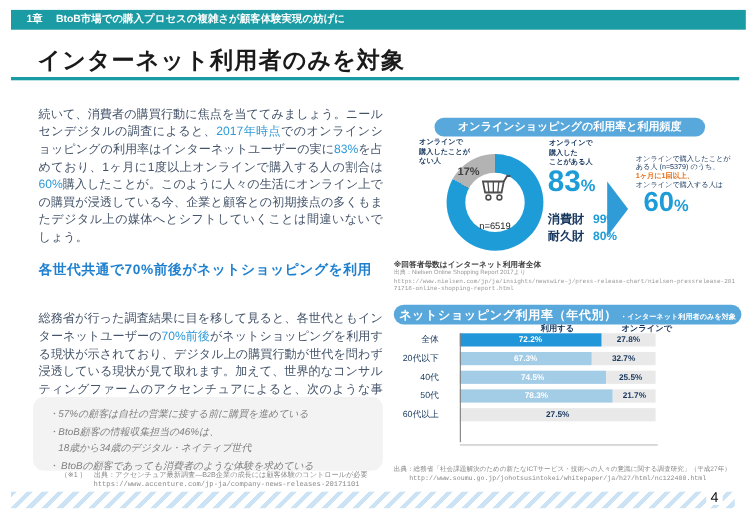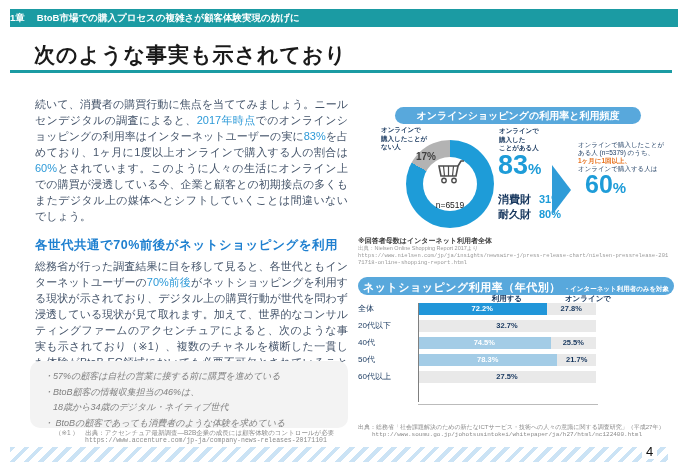"1章 BtoB市場での購入プロセスの複雑さが顧客体験実現の妨げに" .chapter-bar { padding-left: none -> 14px }
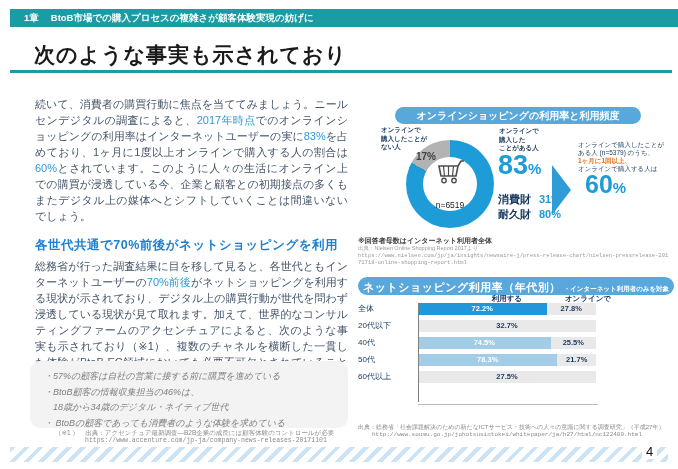"次のような事実も示されており" div.page-title { text: 次のような事実も示されており -> インターネット利用者のみを対象 }
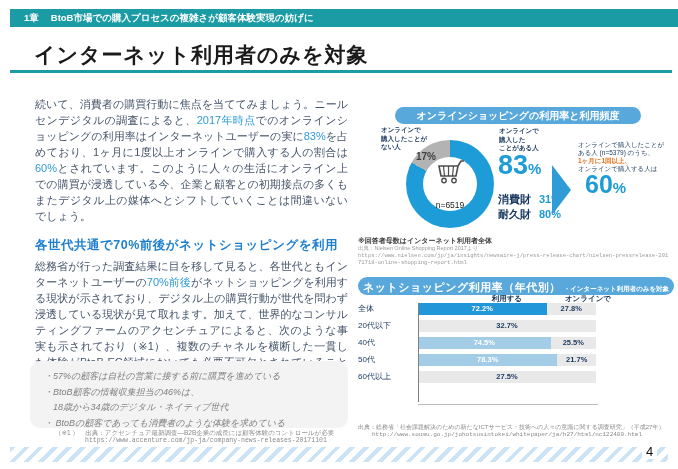"とされています。このように人々の生活にオンライン上での購買が浸透している今、企業" span { text: とされています -> 購入したことが }
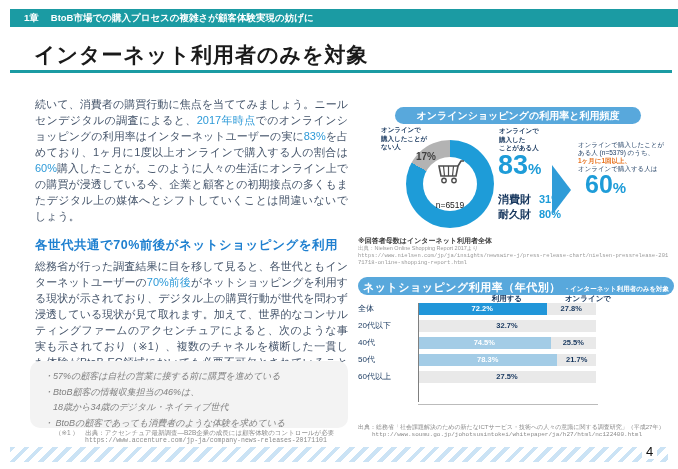"31%" span.g-val { text: 31% -> 99% }
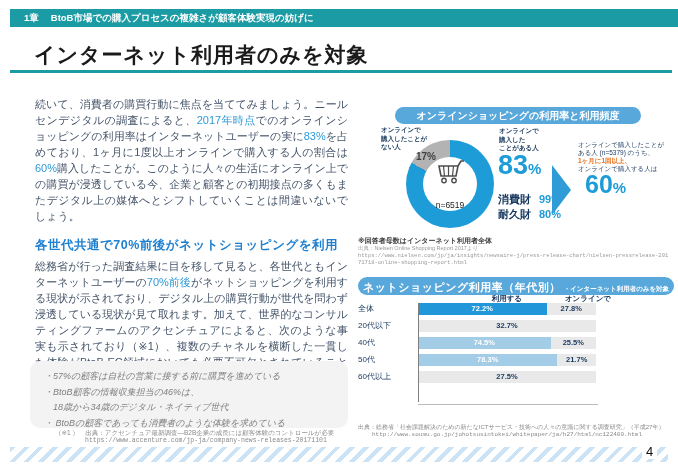"各世代共通で70%前後がネットショッピングを利用" .subhead { margin: 13px 0 4px 0 -> 13px 0 28px 0 }
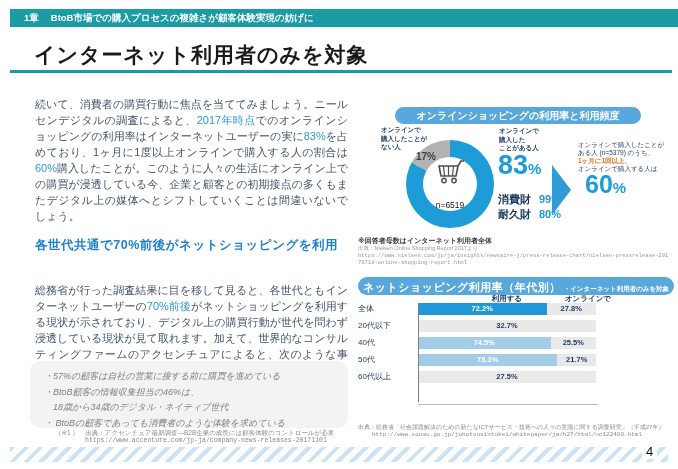"全体" .bar-label { padding-right: 5px -> 19px; text-align: left -> right }
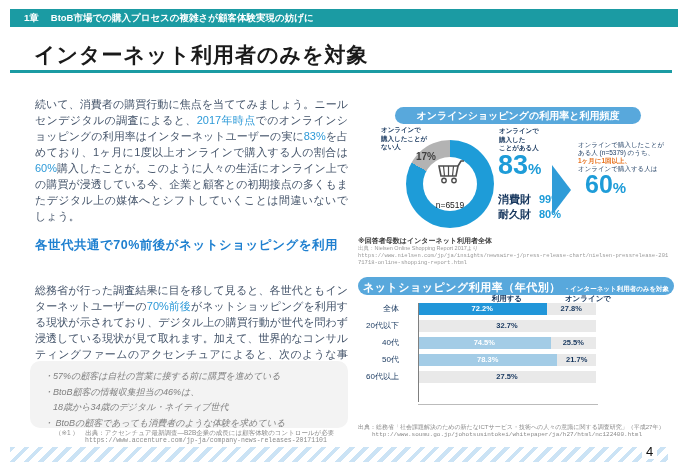"67.3%" div.bar-use { html: none -> <div>67.3%</div> }
